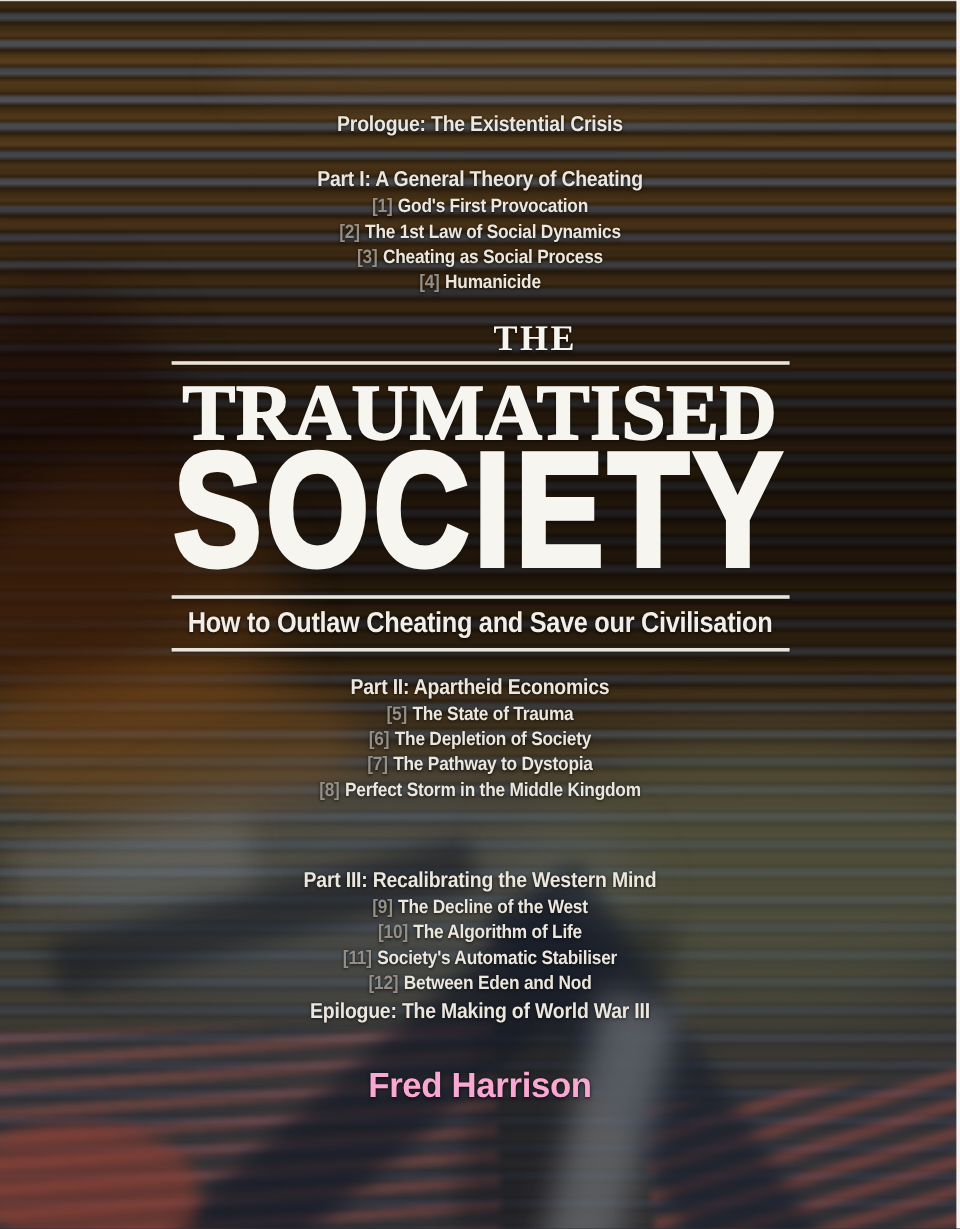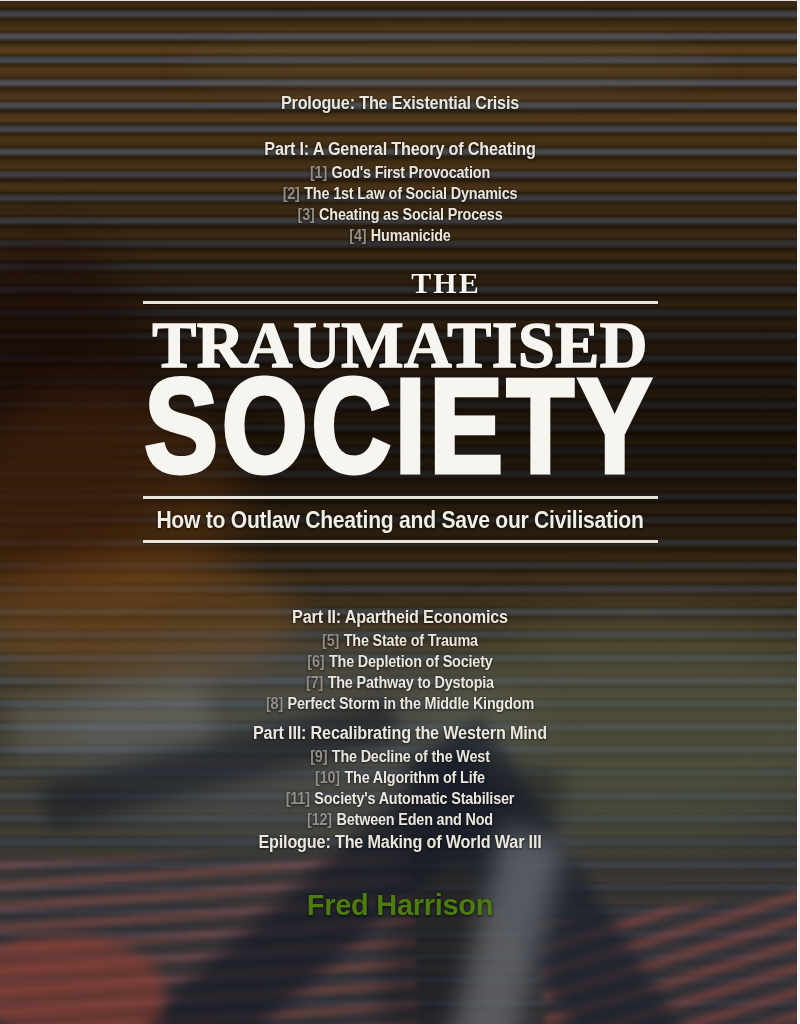"Part II: Apartheid Economics" div.txt { top: 606px -> 561px }
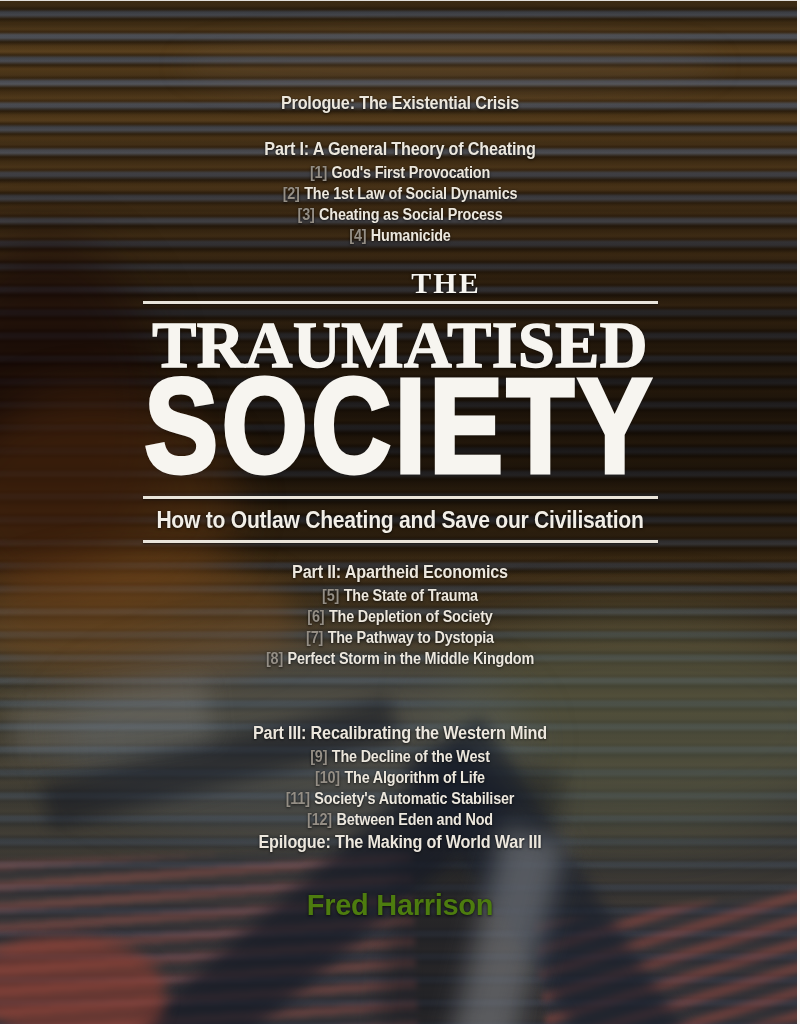"Fred Harrison" .author { color: #4d7c0f -> #f9a8d4 }
